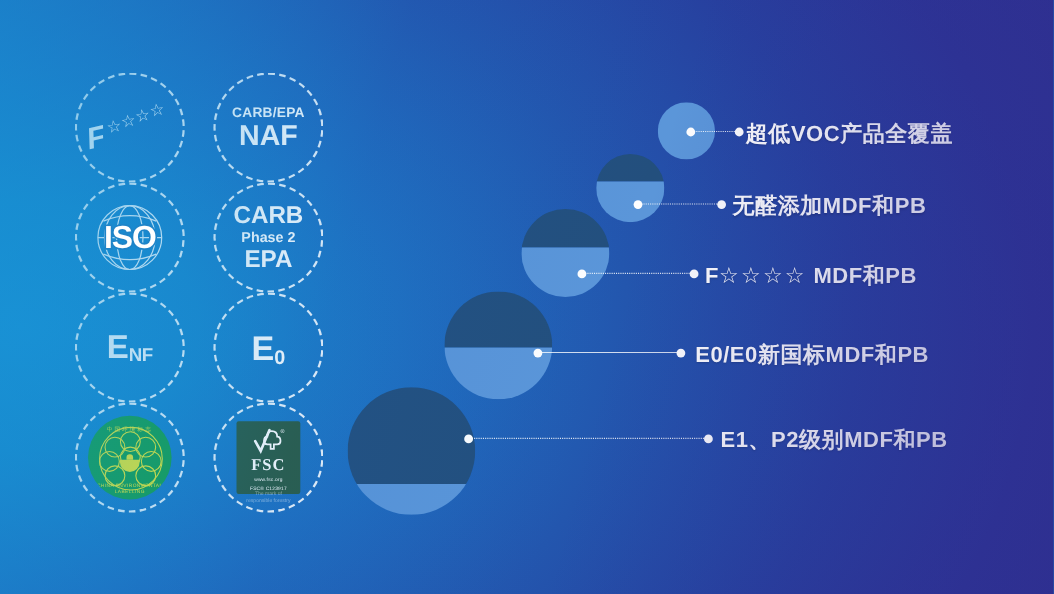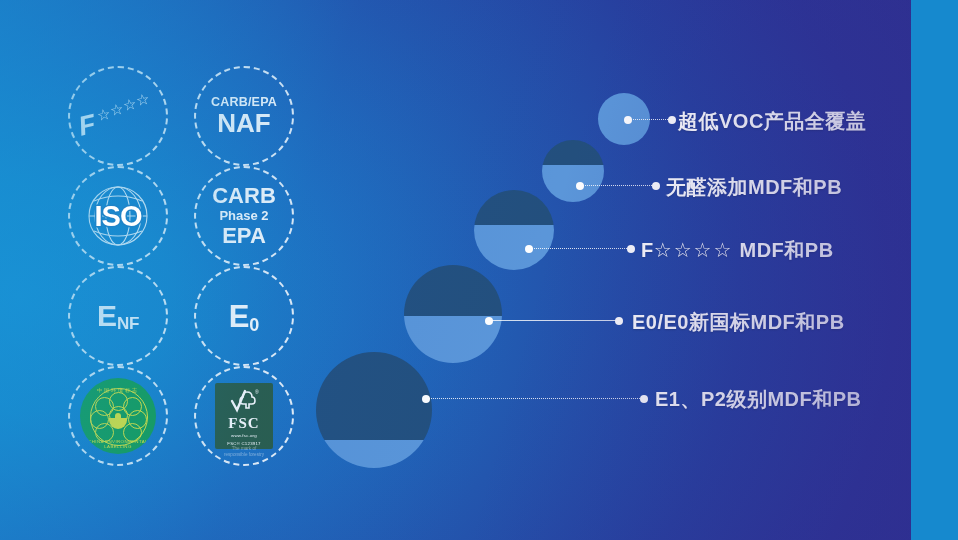"ISO" #stage { padding-left: 31px -> none; width: 880px -> 958px }
